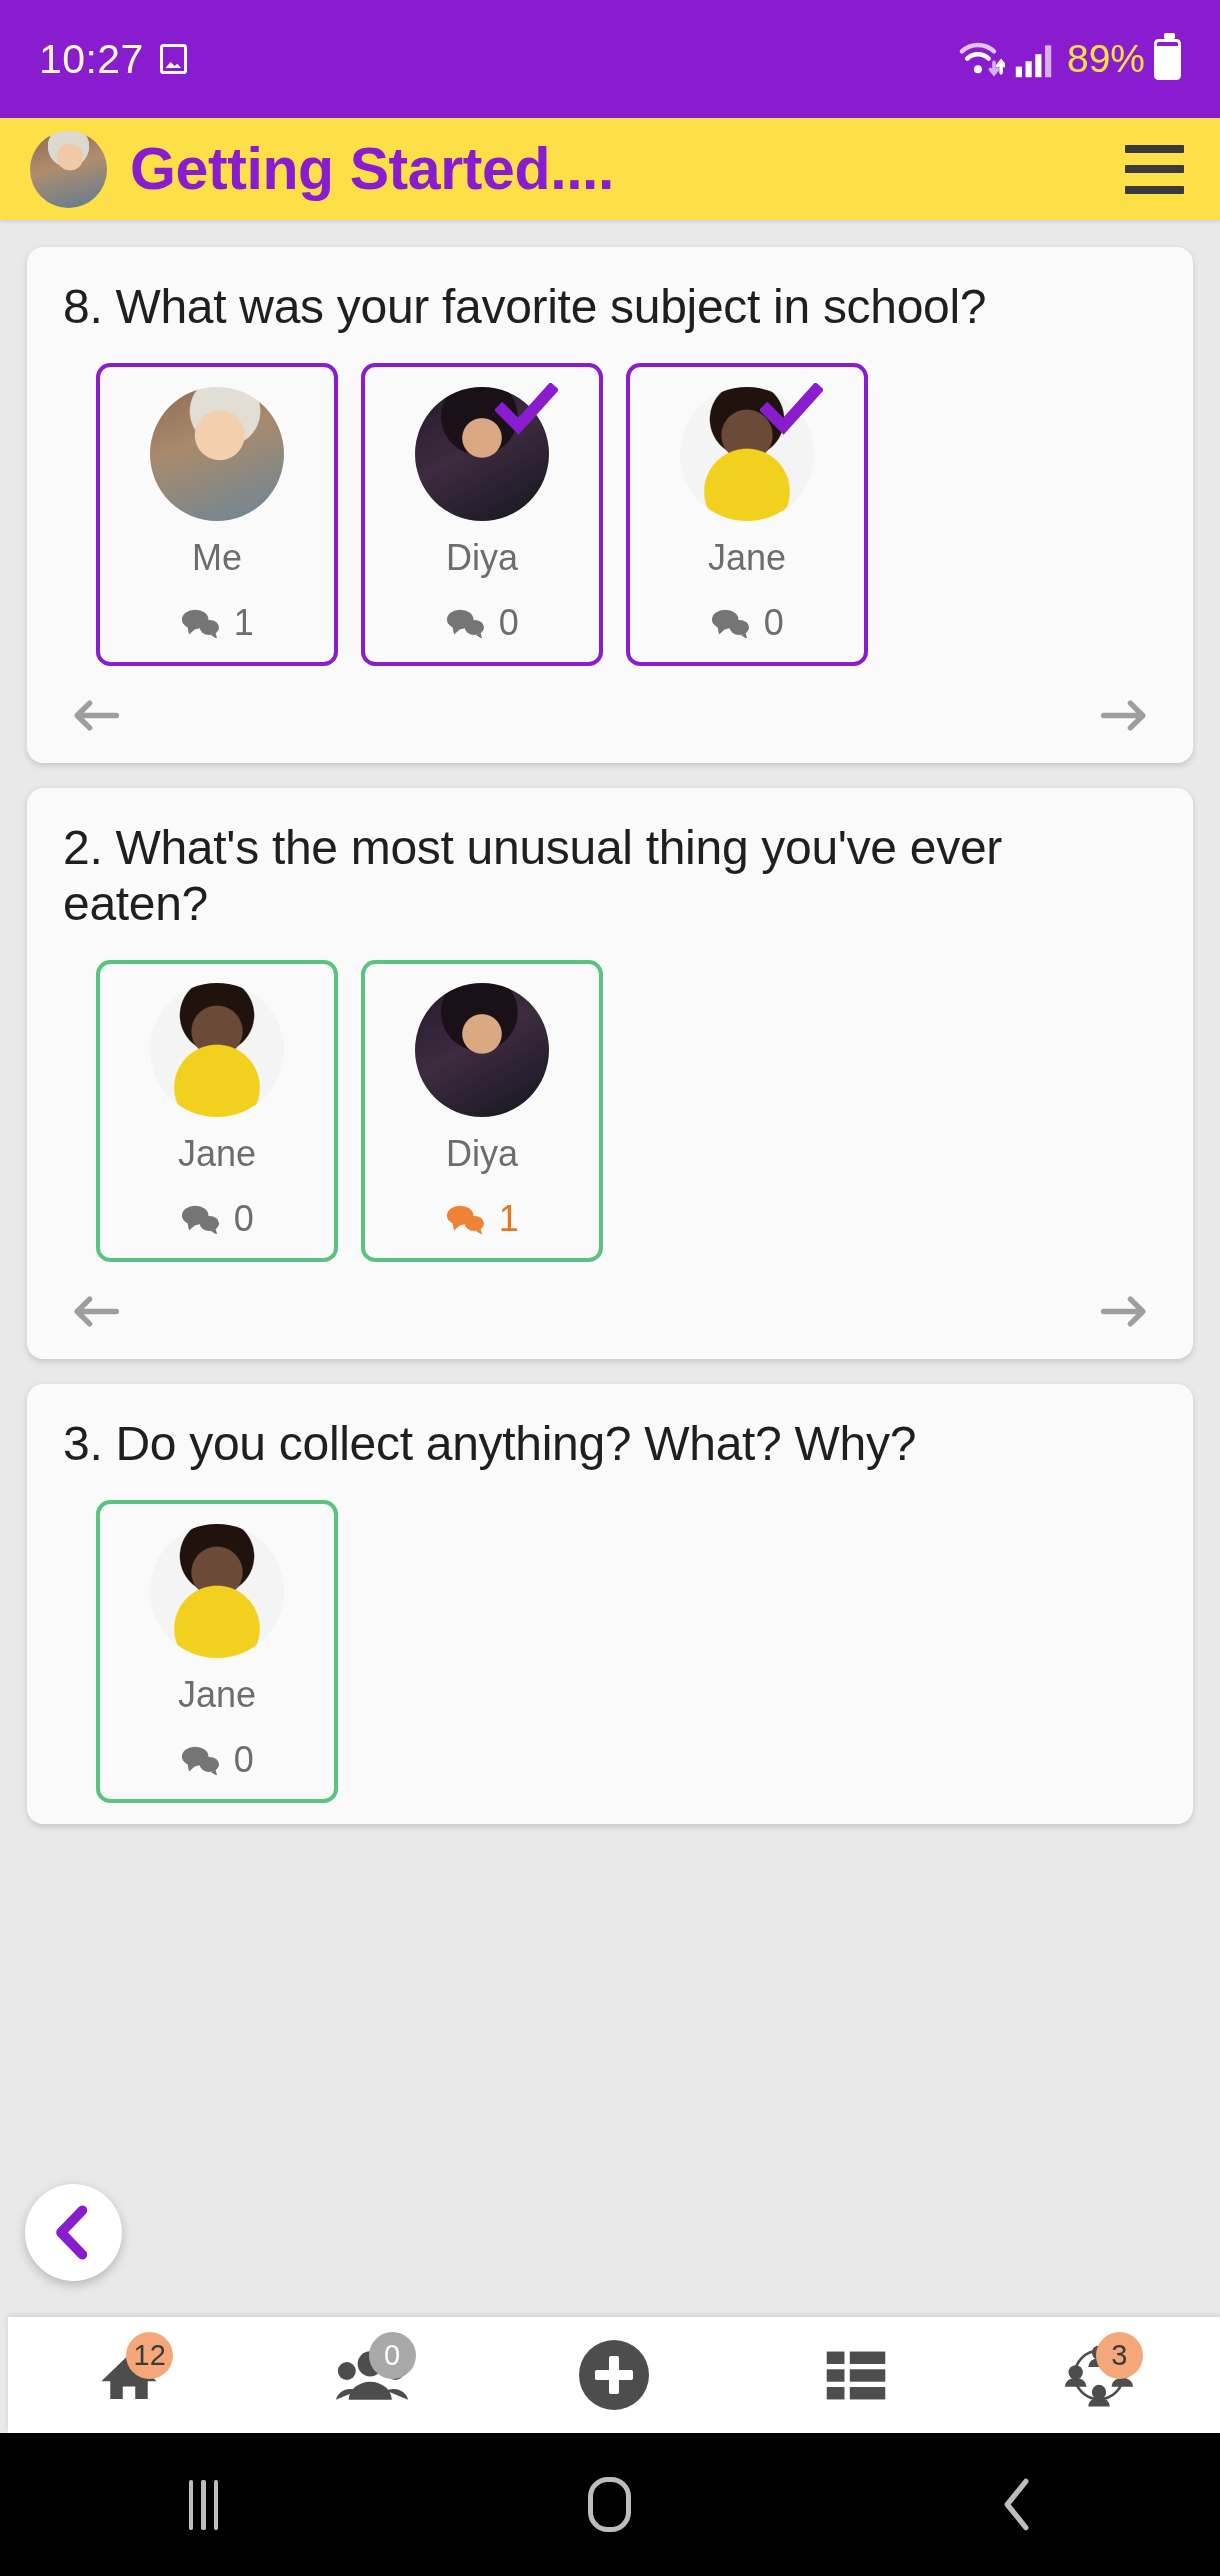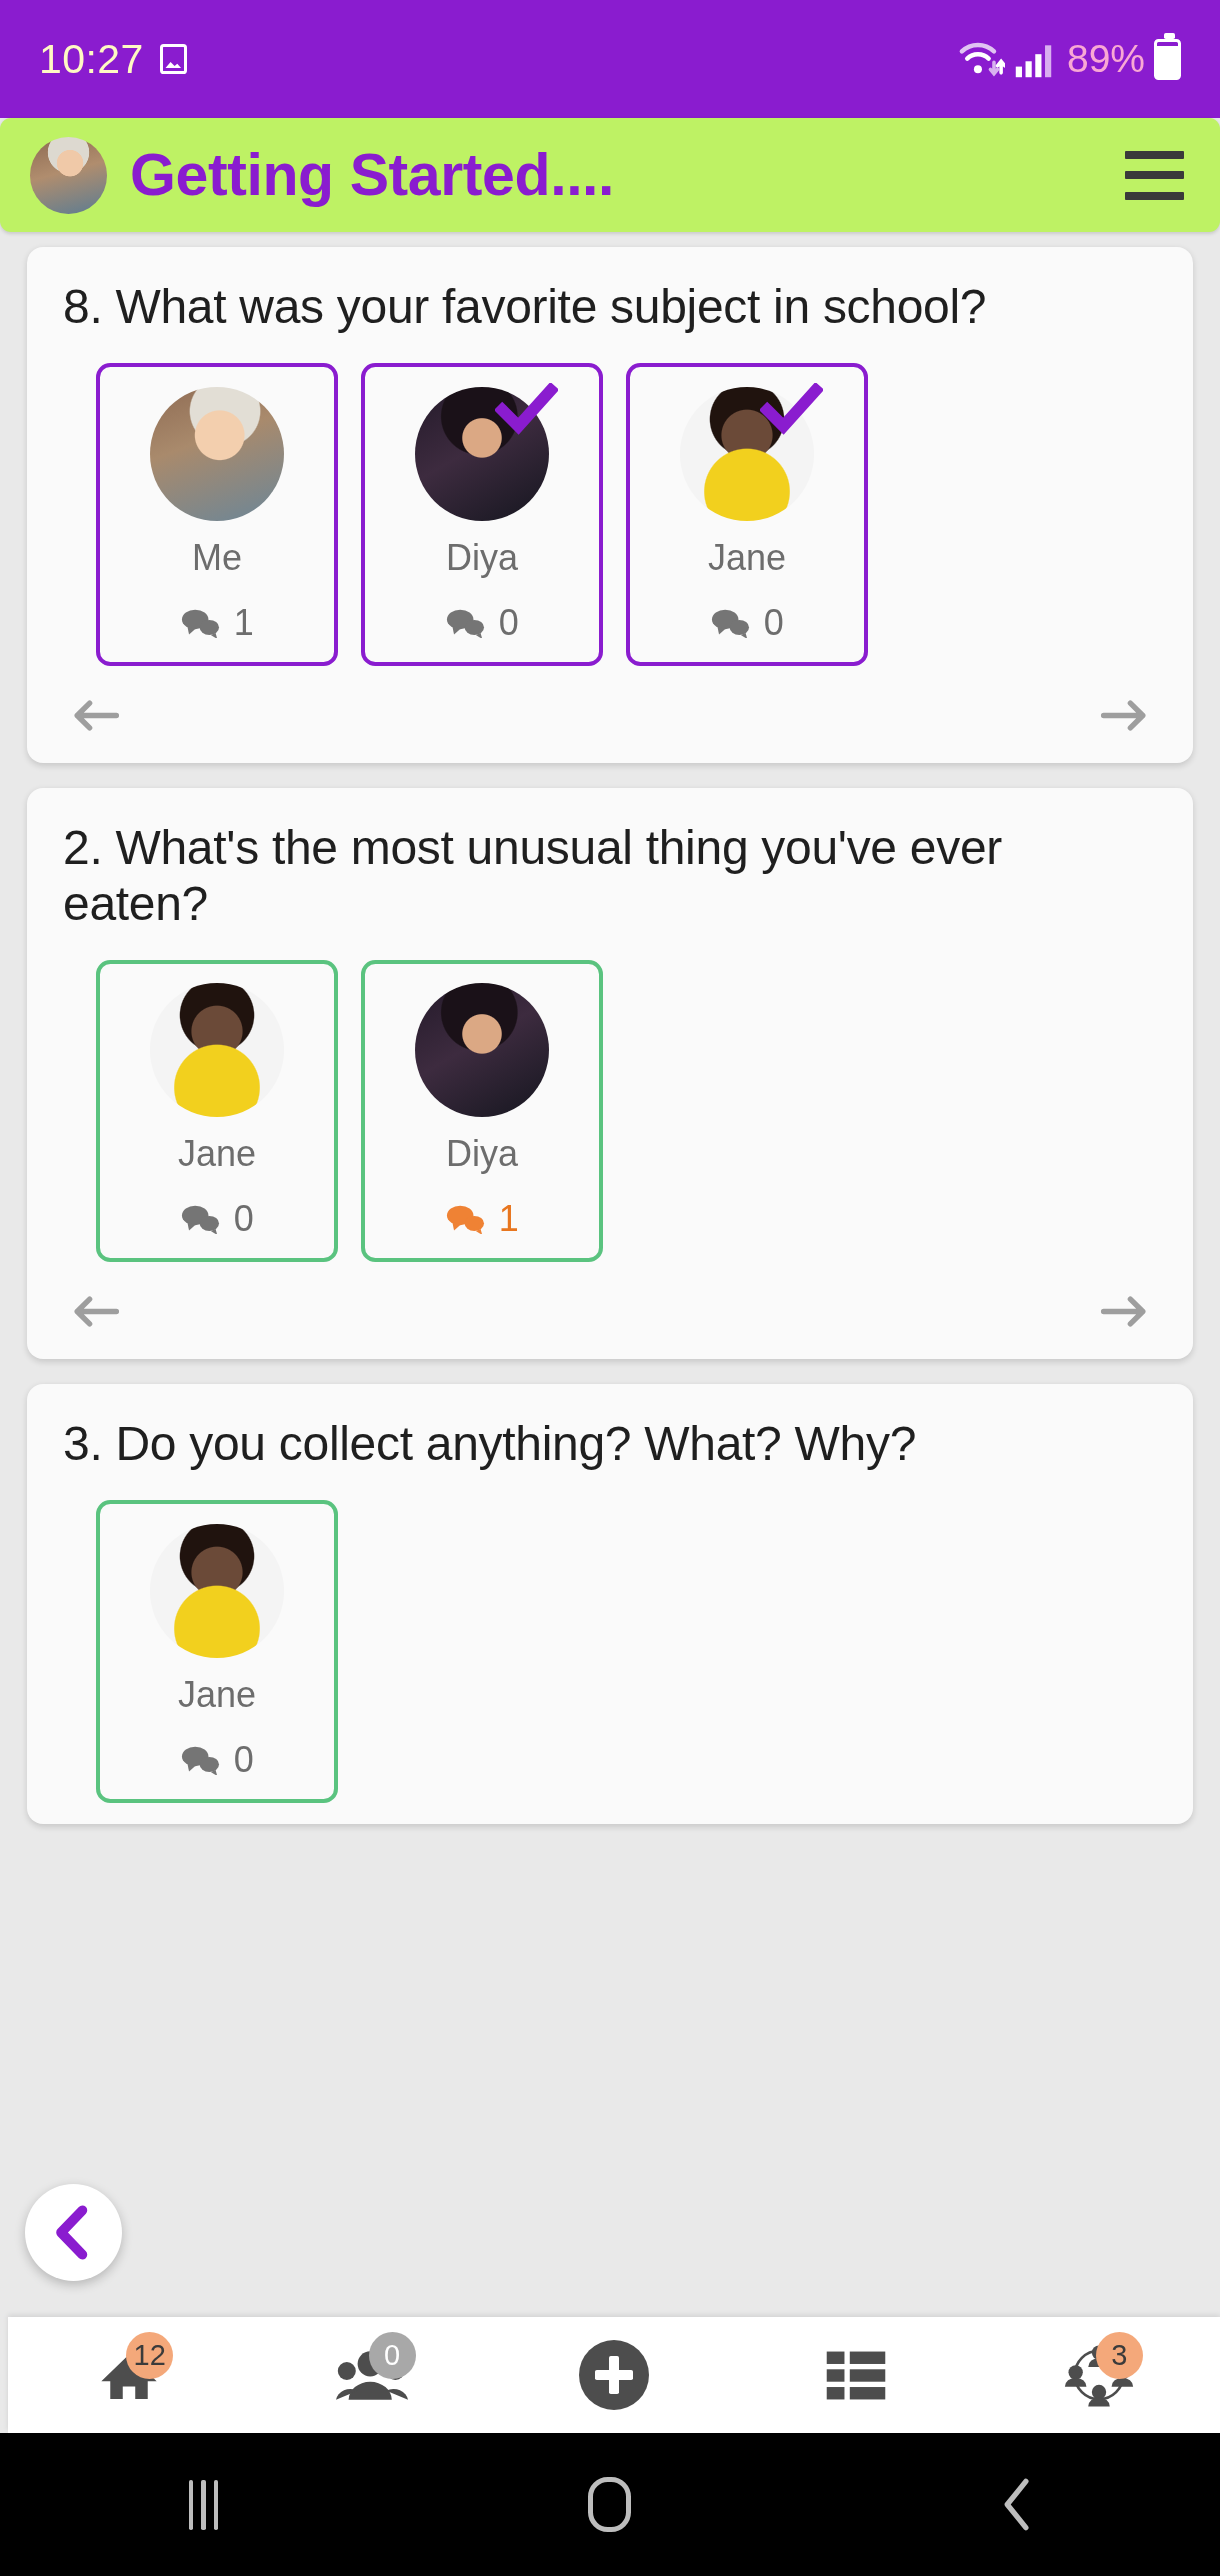"89%" .sb-pct { color: #f9a8d4 -> #fde047 }
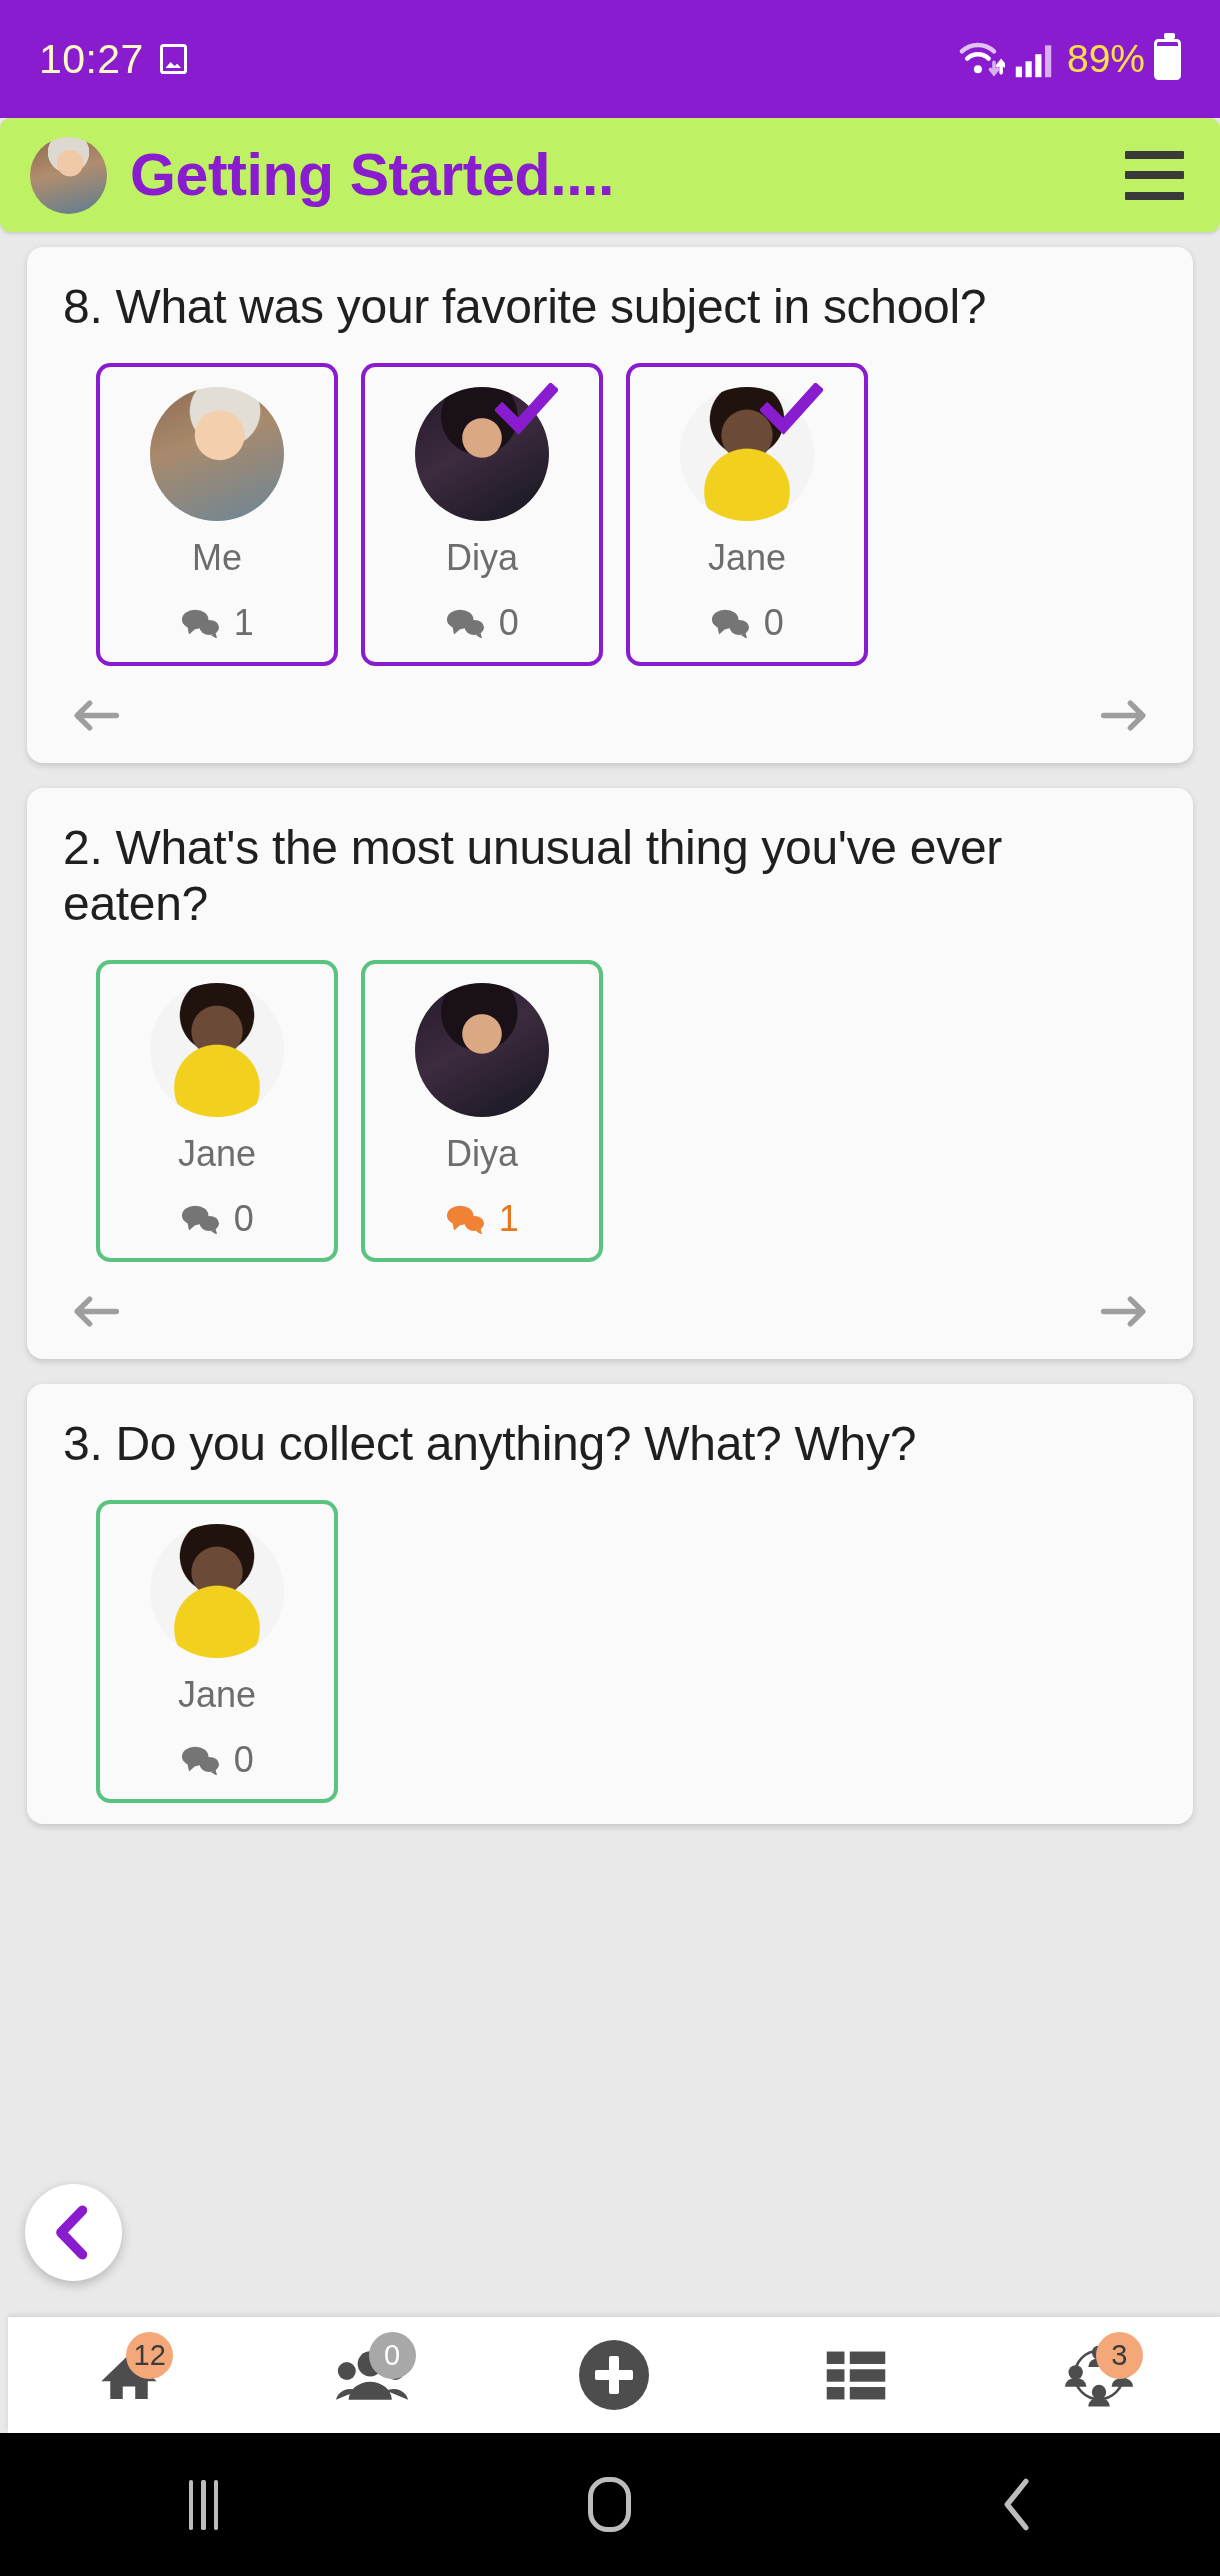"Getting Started...." .app-bar { background: #bef264 -> #fde047; border-radius: 11px -> none; height: 114px -> 102px }
